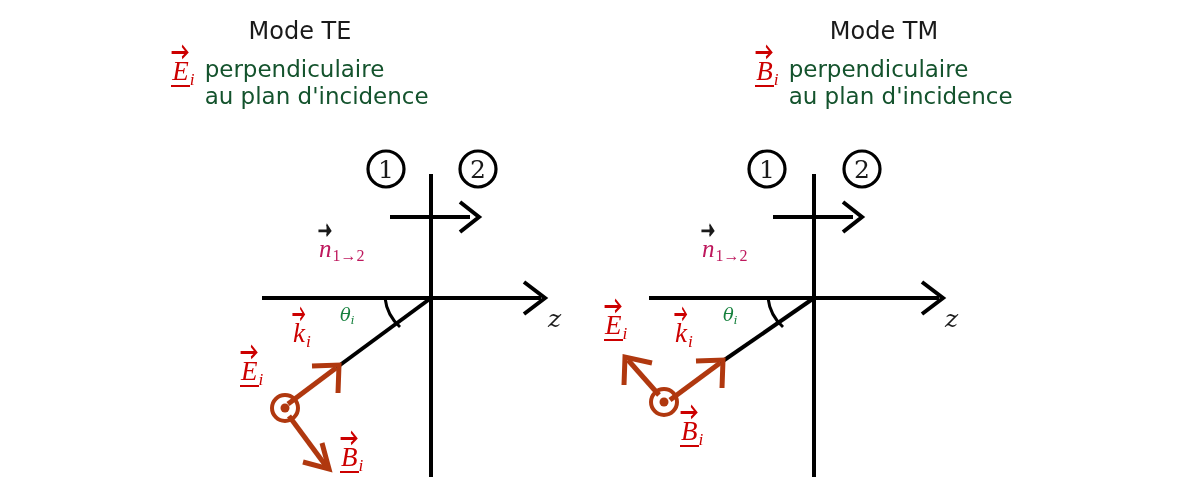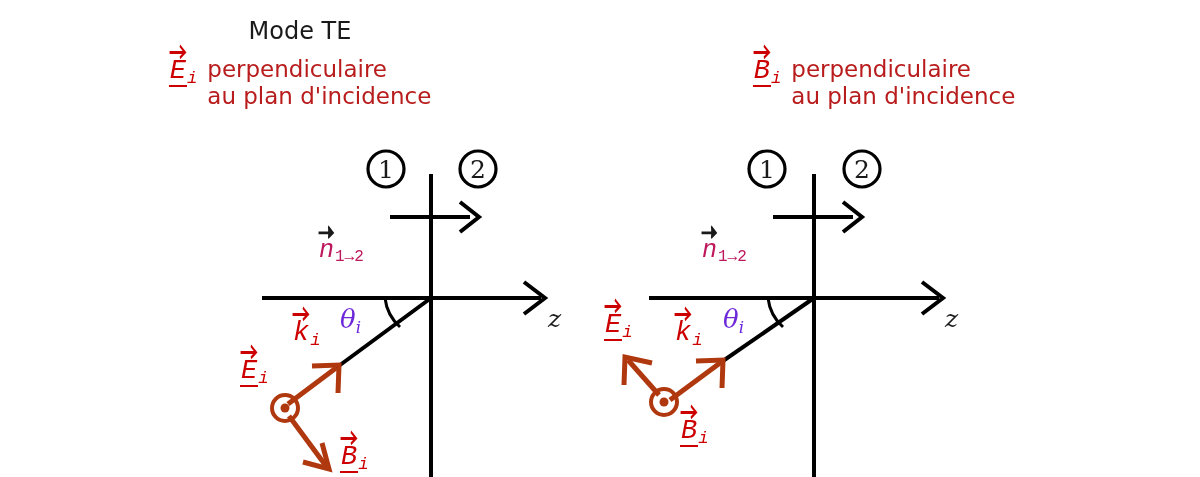"Mode TM" div.mode-title { html: none -> <div>Mode TM</div> }
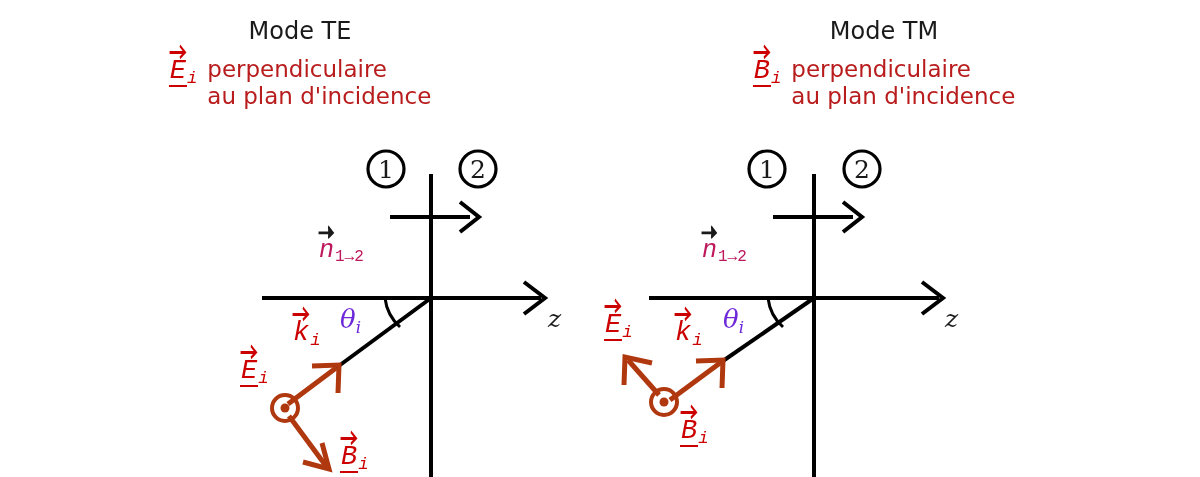"Ei" .vecsym { font-family: Liberation Mono, monospace -> Liberation Serif, serif }
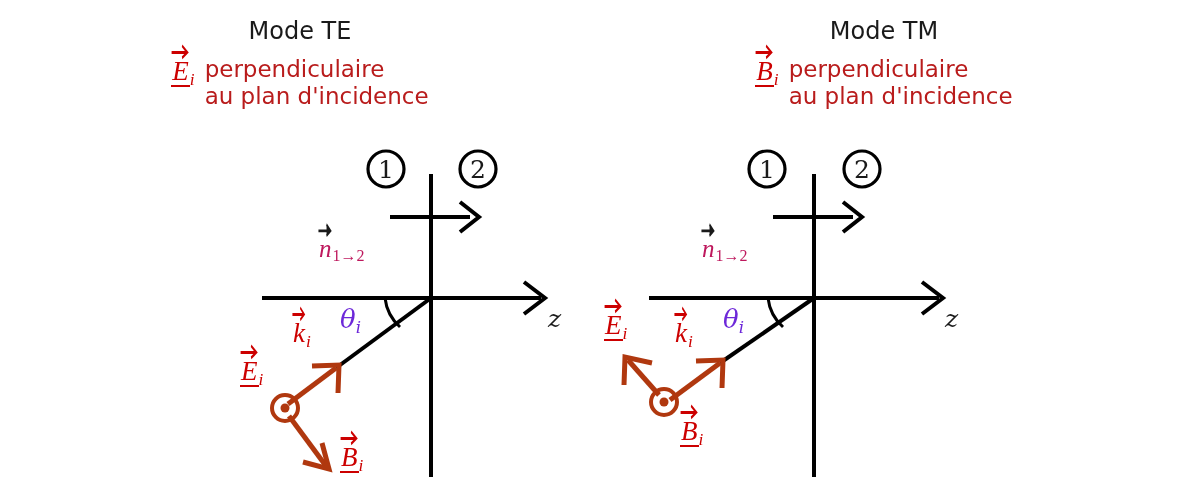"perpendiculaire" .caption .txt { color: #b91c1c -> #14532d }
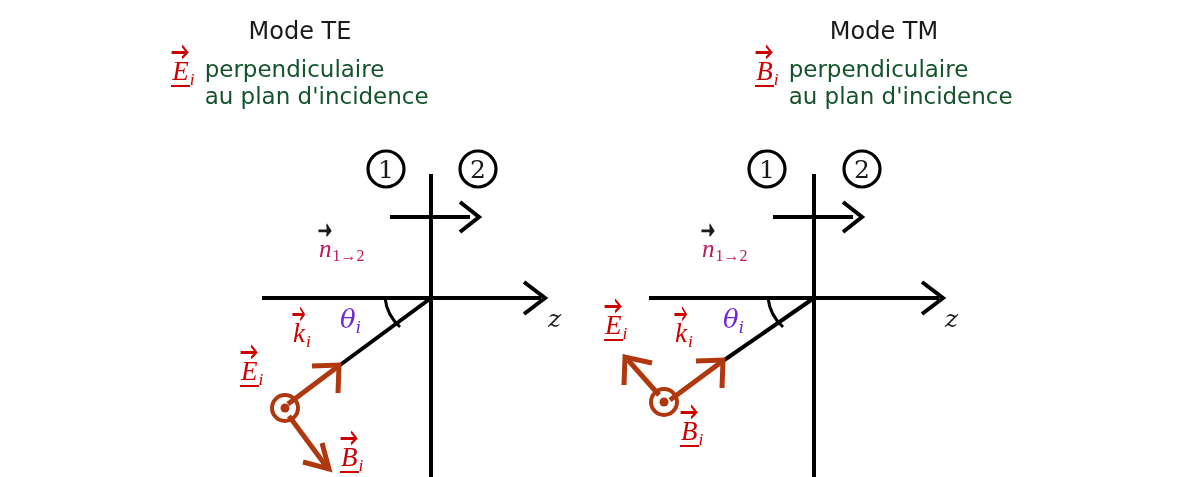"θi" .thetalbl { color: #6d28d9 -> #15803d; font-size: 26px -> 18px }
